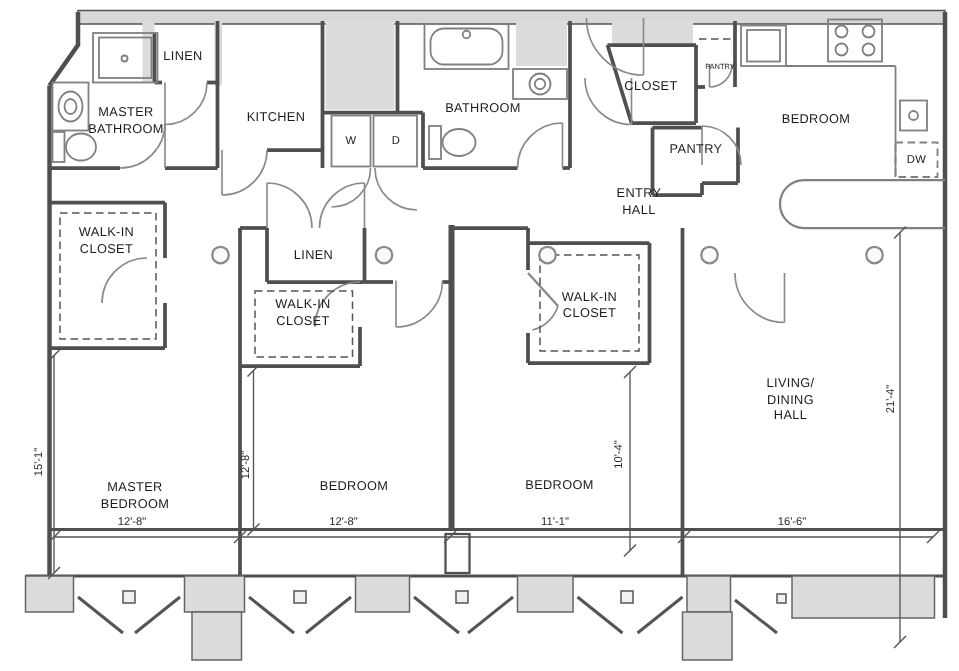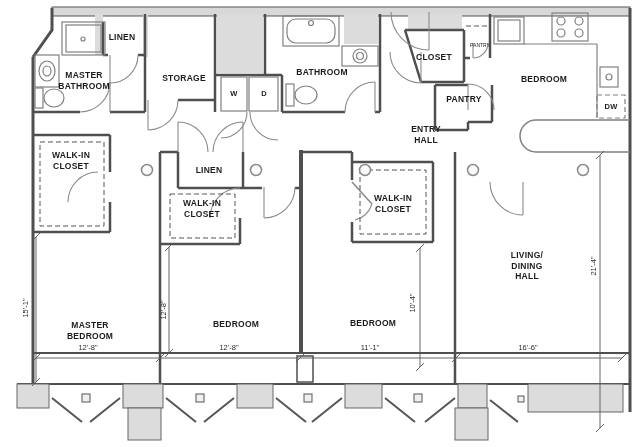"LINEN" .lbl { font-weight: bold -> normal }
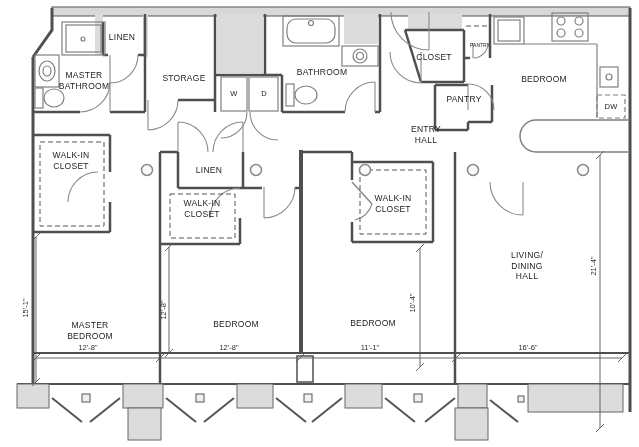"STORAGE" div.lbl { text: STORAGE -> KITCHEN }
